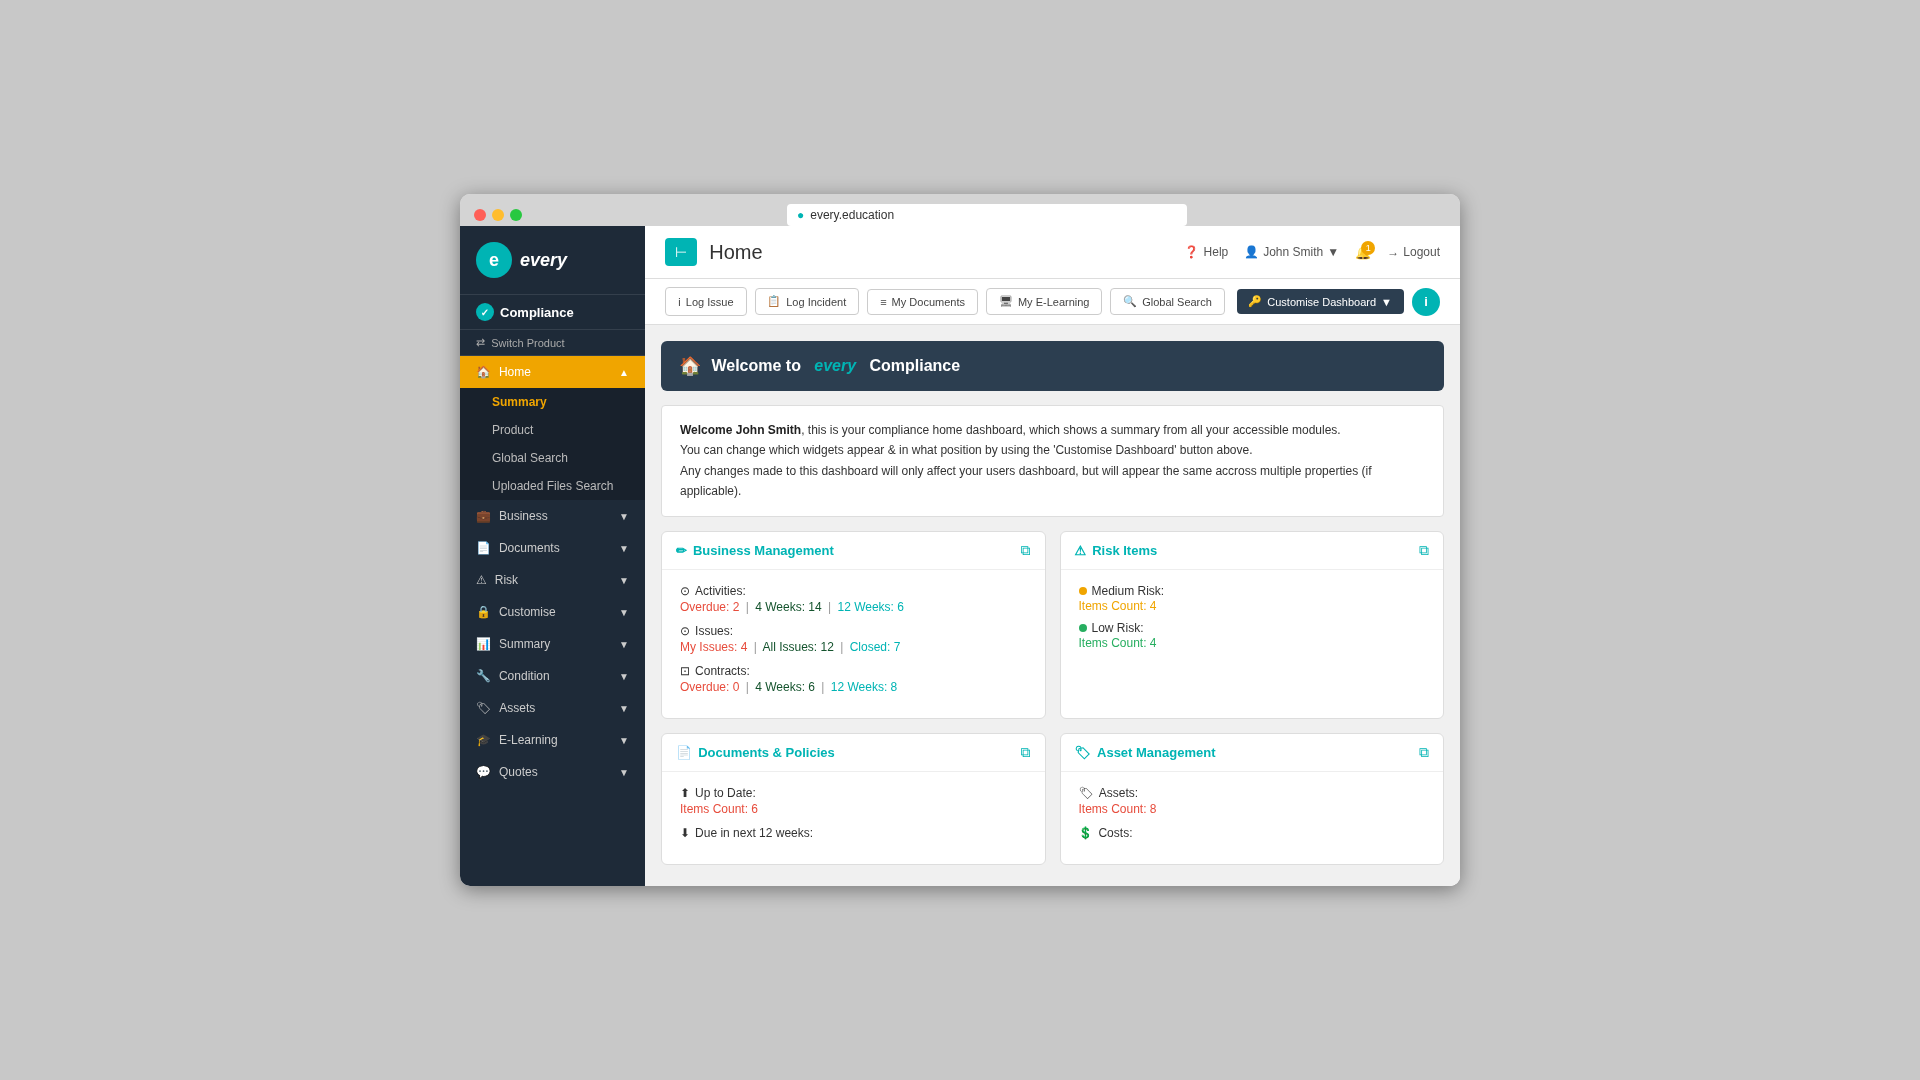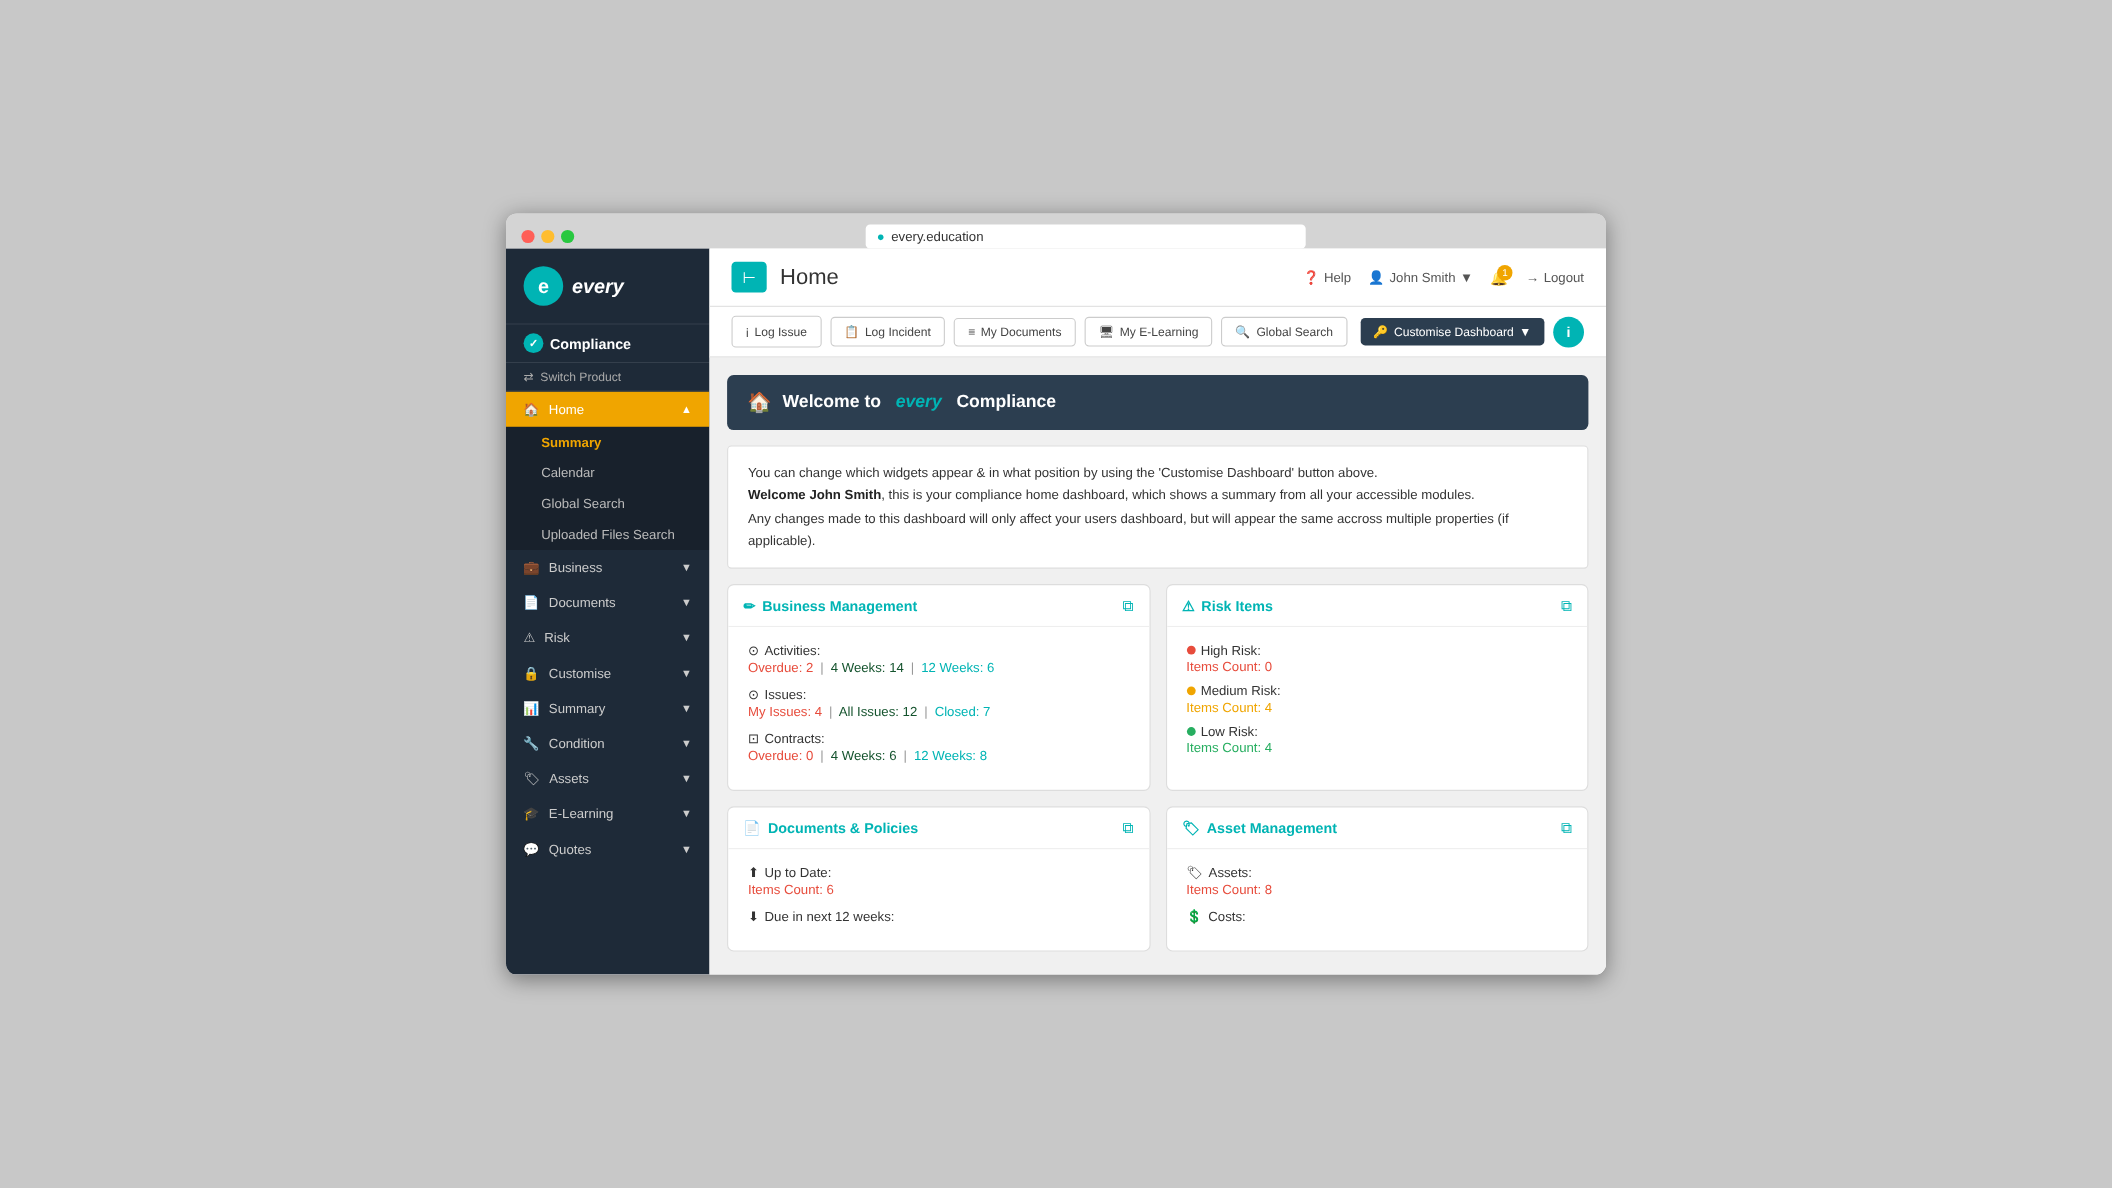"Calendar" span { text: Calendar -> Product }
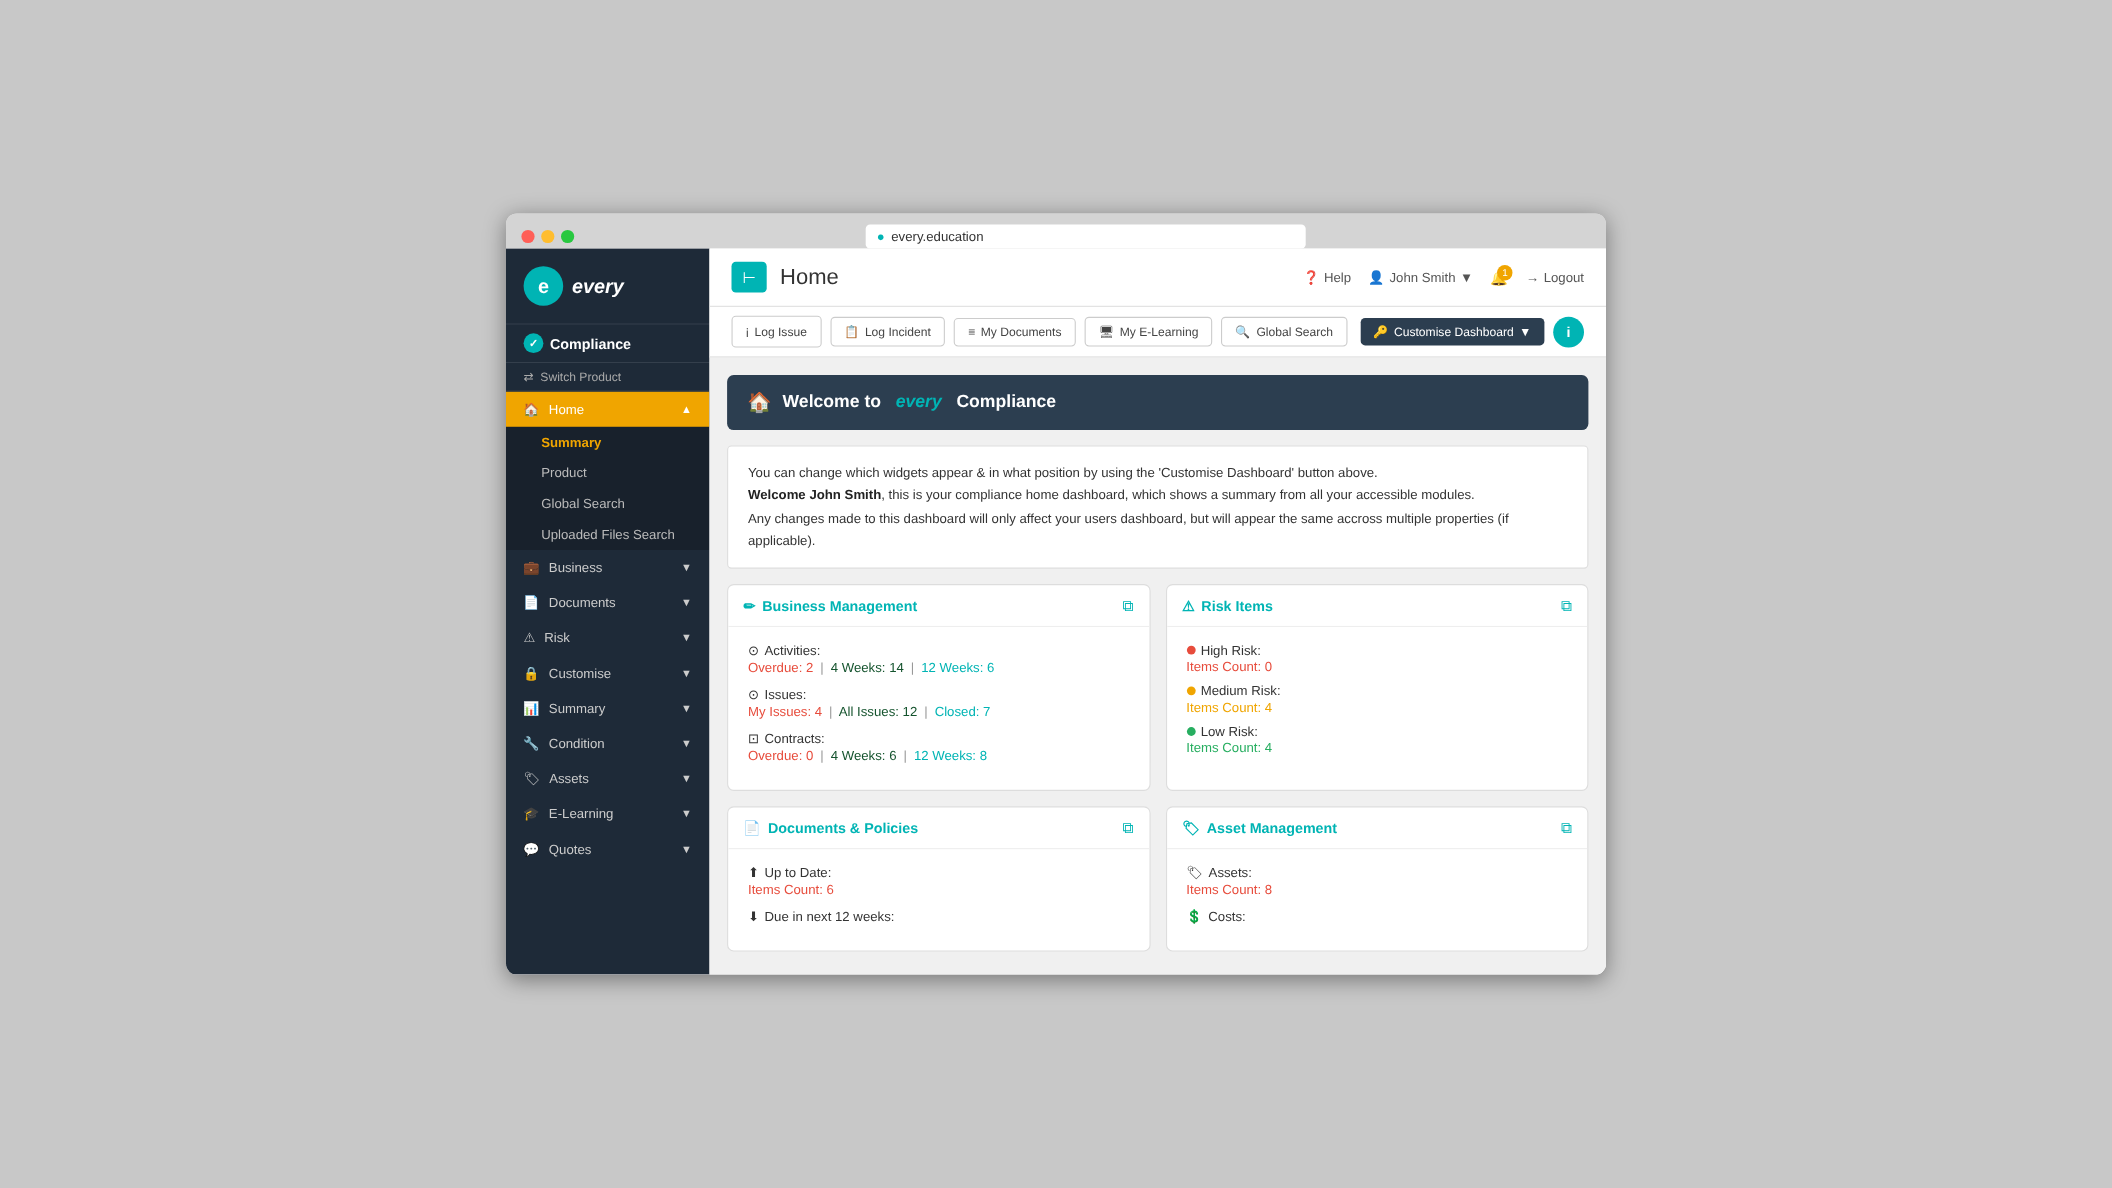"You can change which widgets" p { order: before "Welcome John Smith, this is" -> after "Welcome John Smith, this is" }
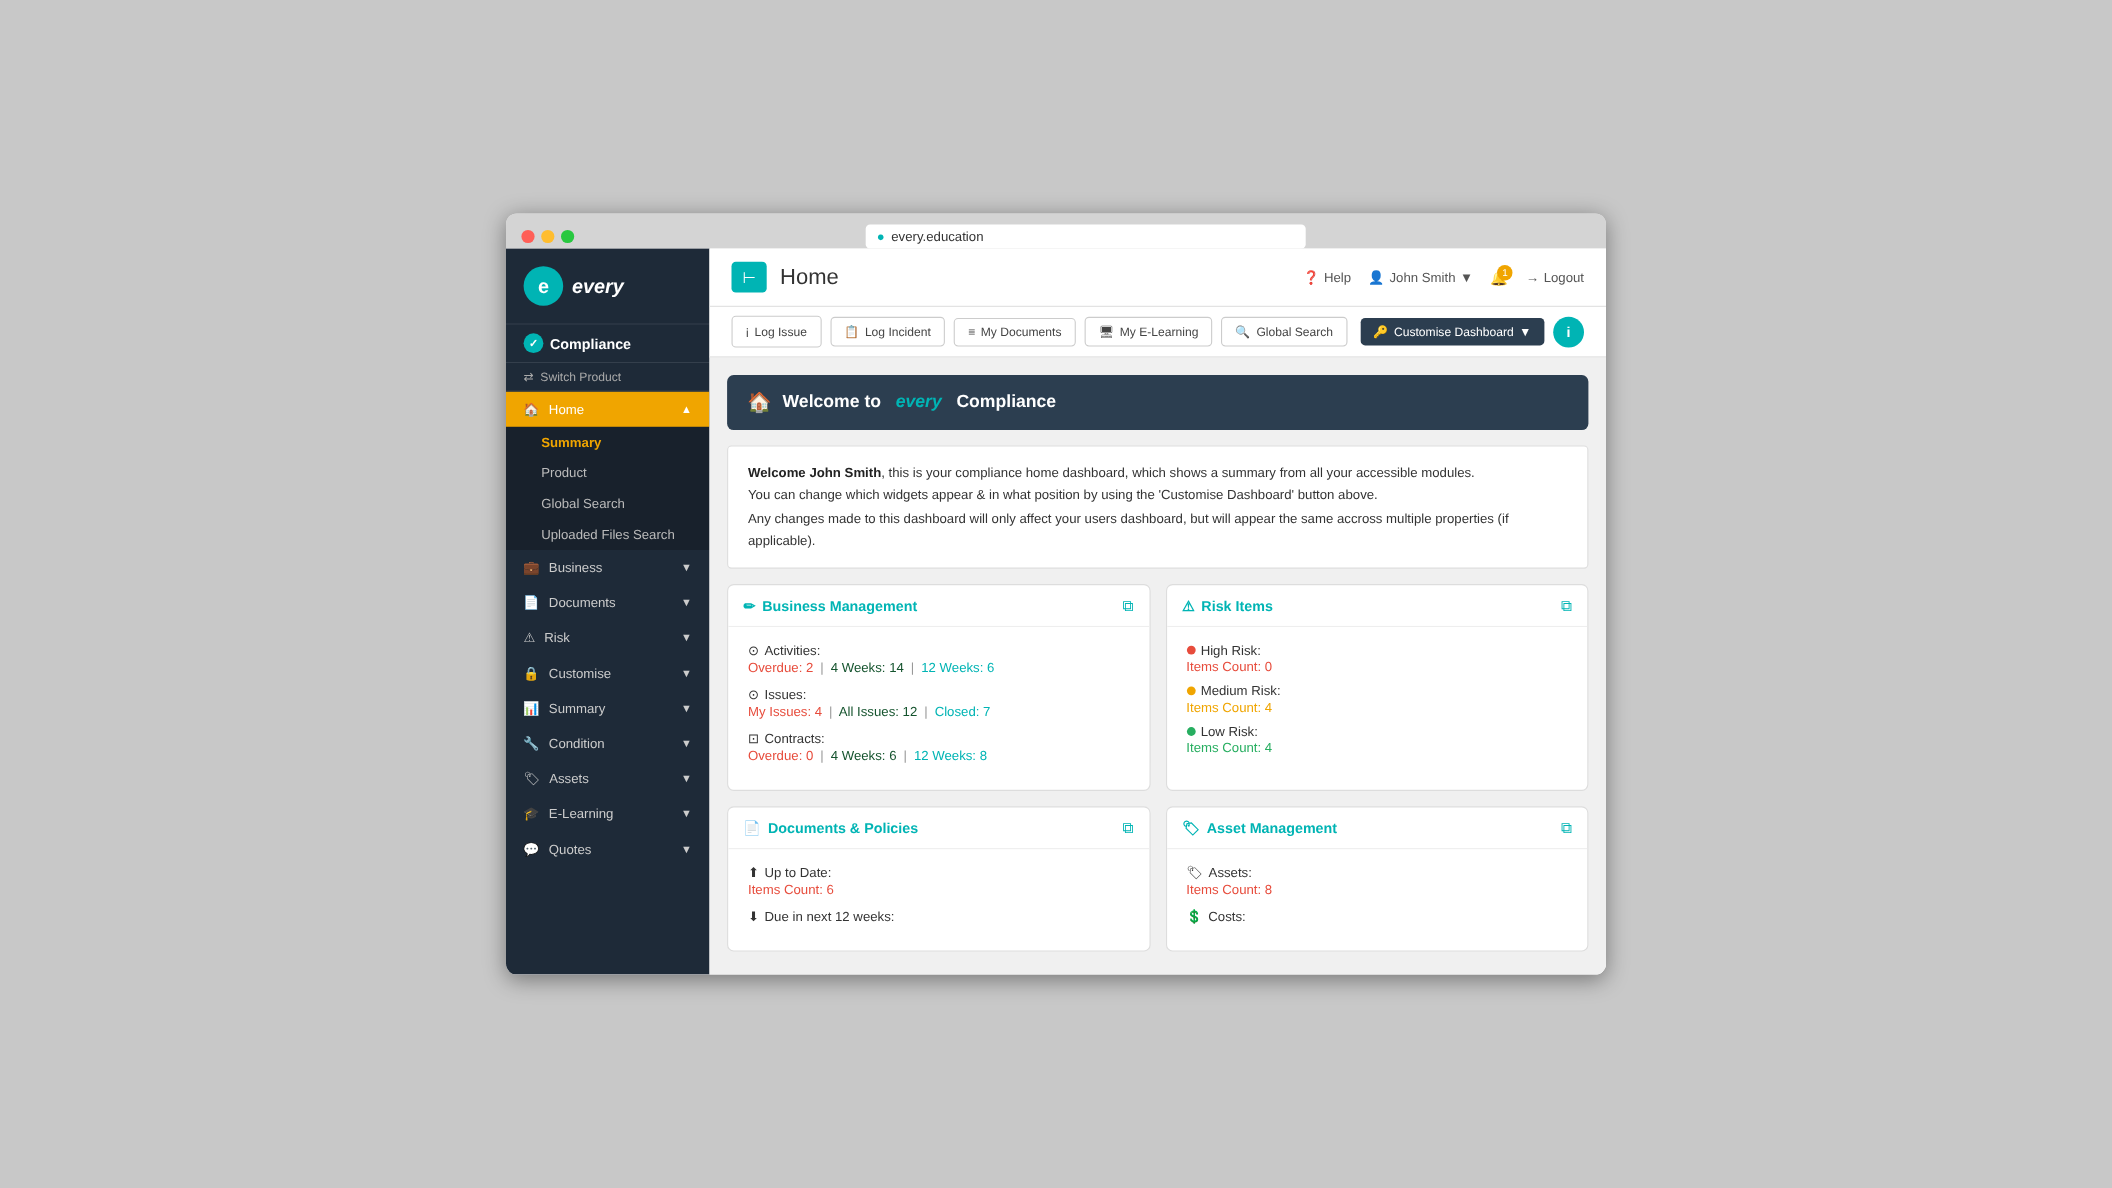"High Risk:" div.risk-row { html: <div> <div> <span></span> <span>High Risk:</span> </div> <div>Items Count: 0</div> </div> -> none }
